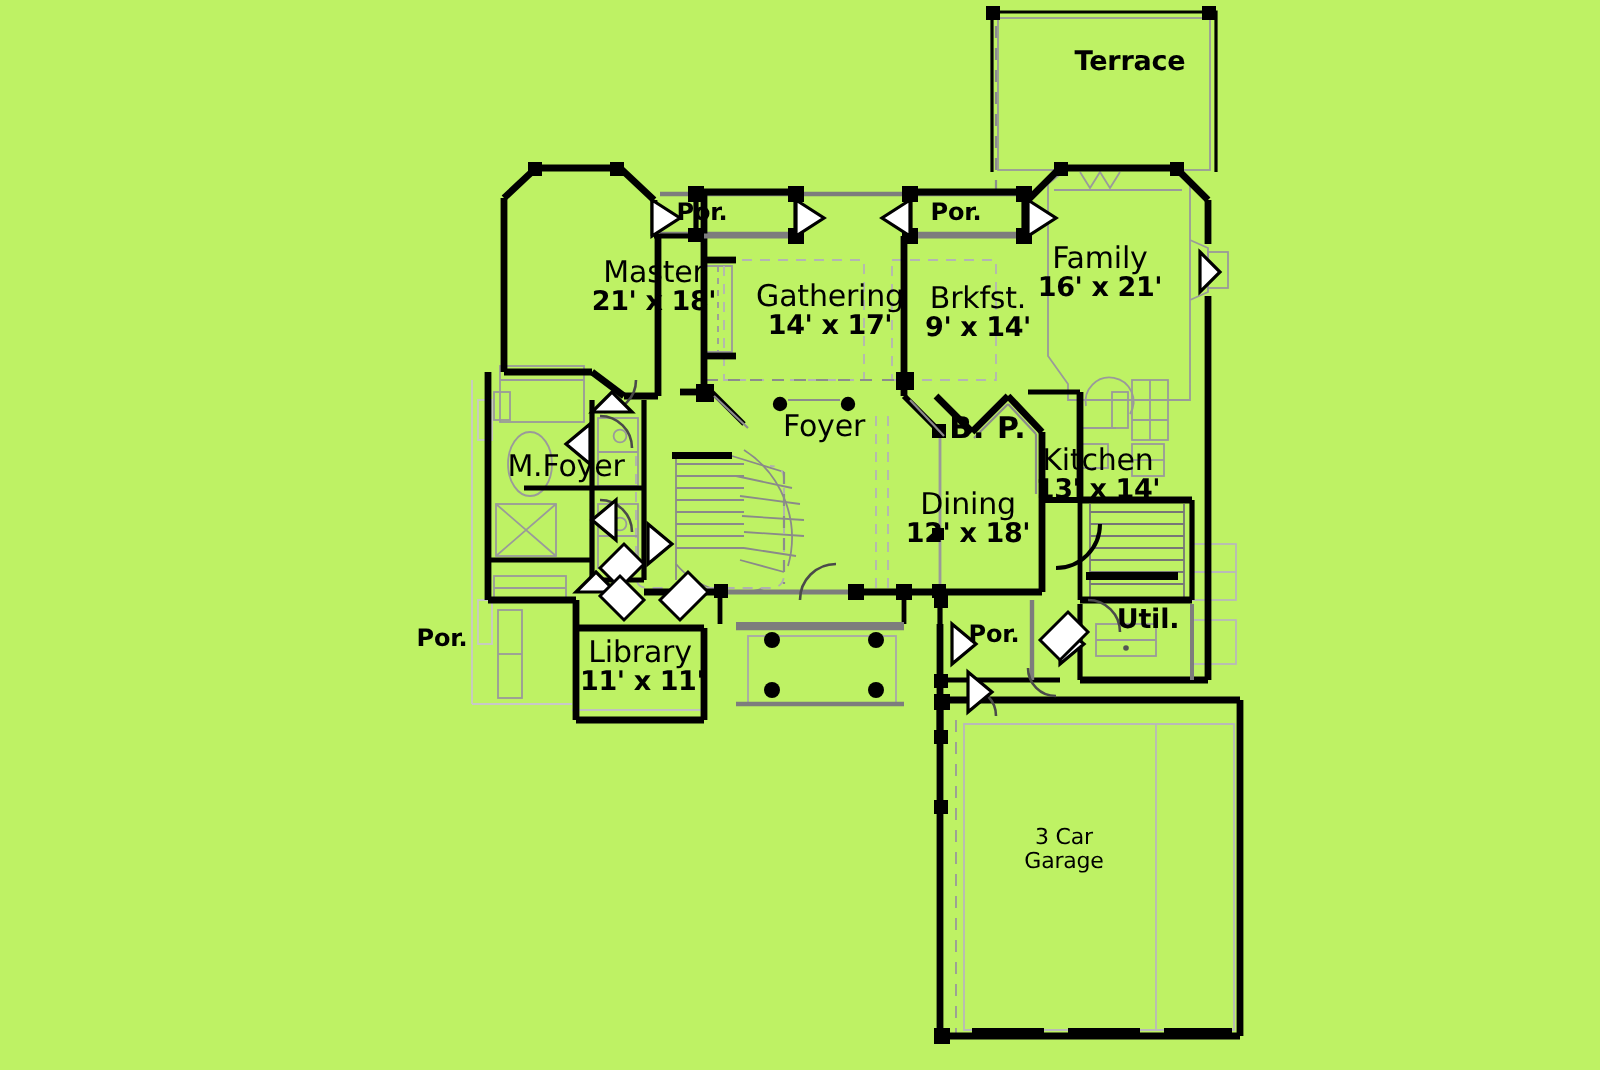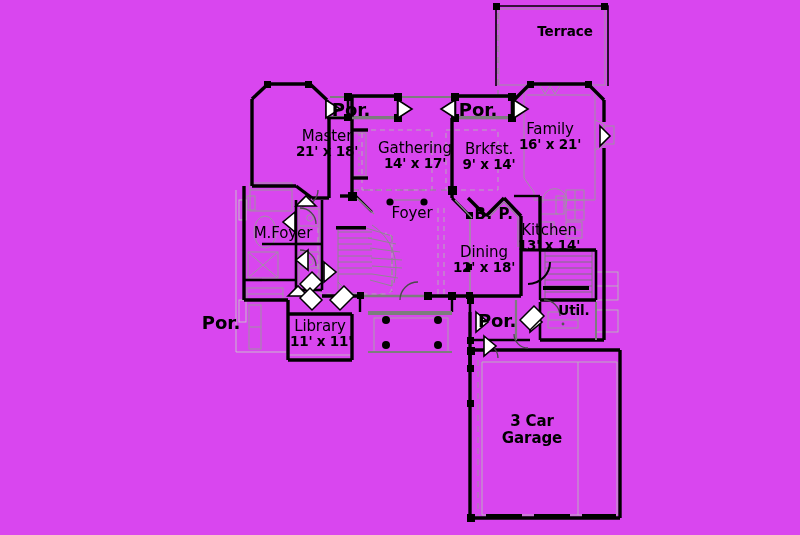"Terrace" #page { background: #d946ef -> #bef264 }
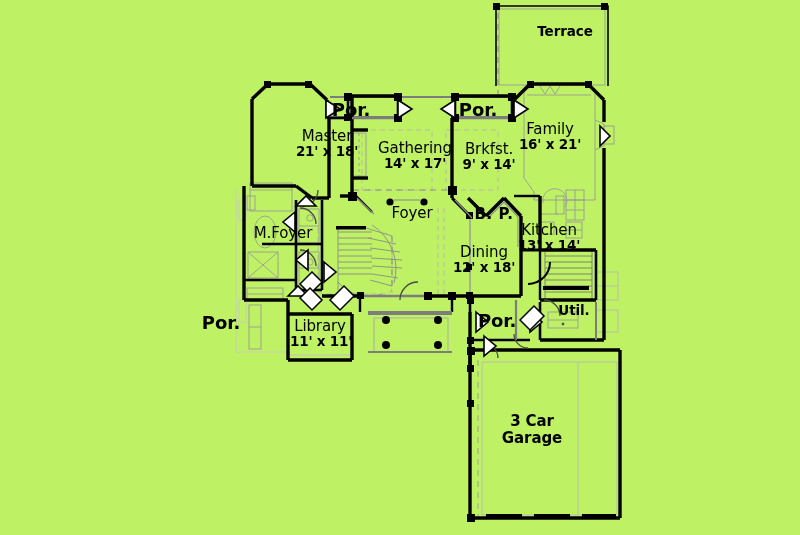"Por." .room-label.por .rl-name { font-size: 18px -> 12px }
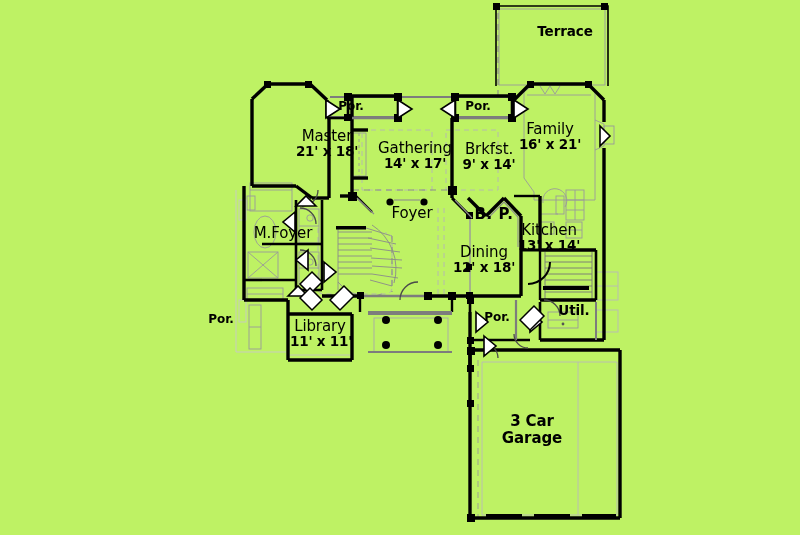"3 Car" .room-label.garage .rl-name { font-size: 15px -> 11px; font-weight: 700 -> 400 }
